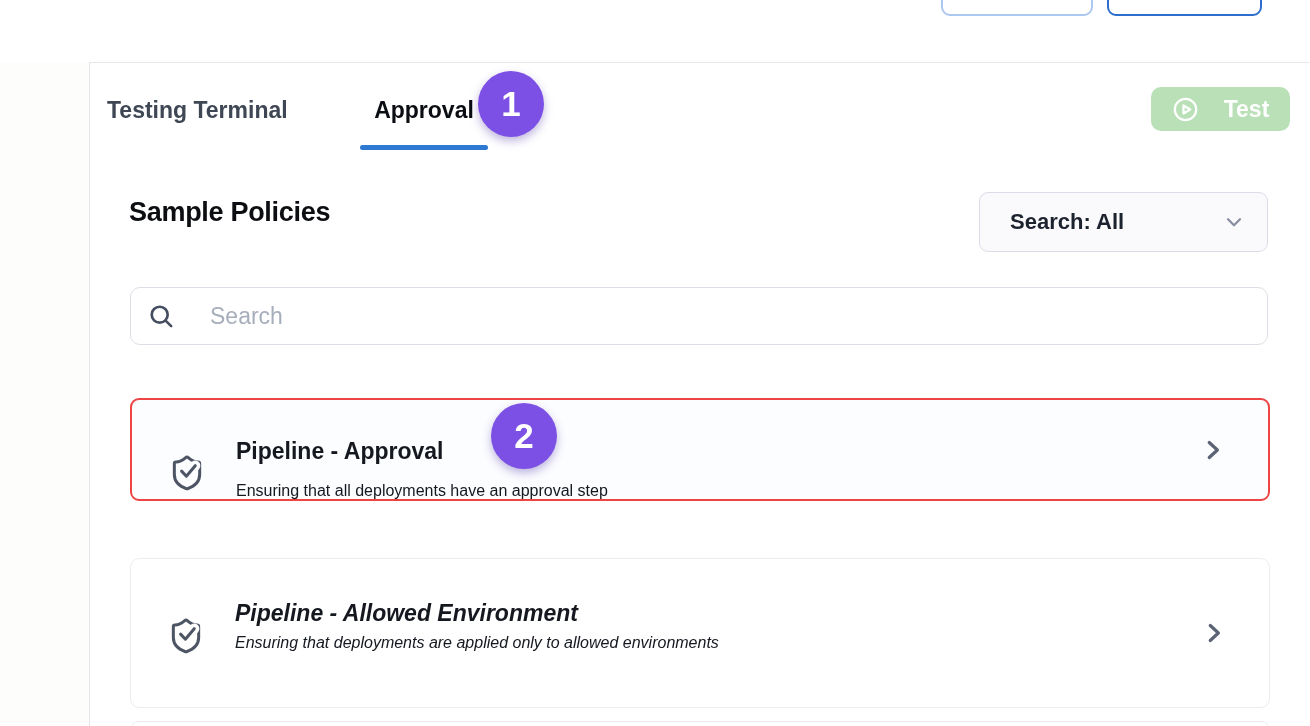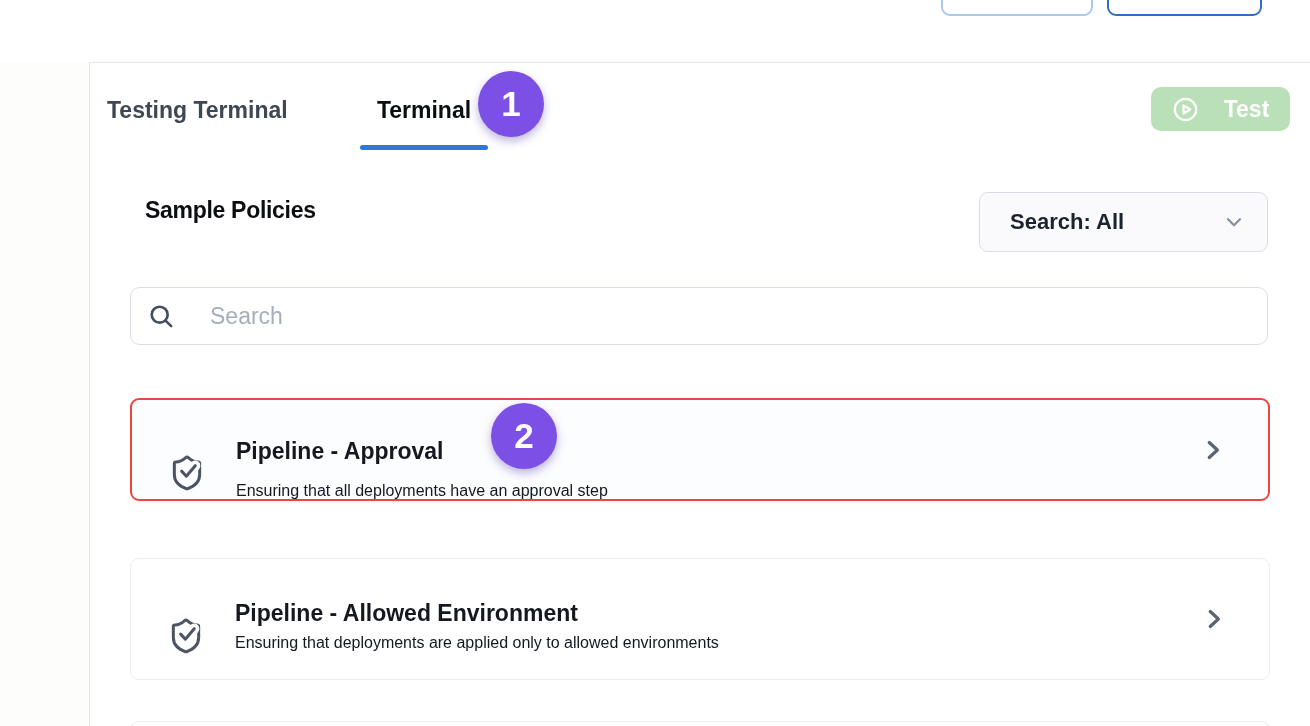"Terminal" div.tab { text: Terminal -> Approval }
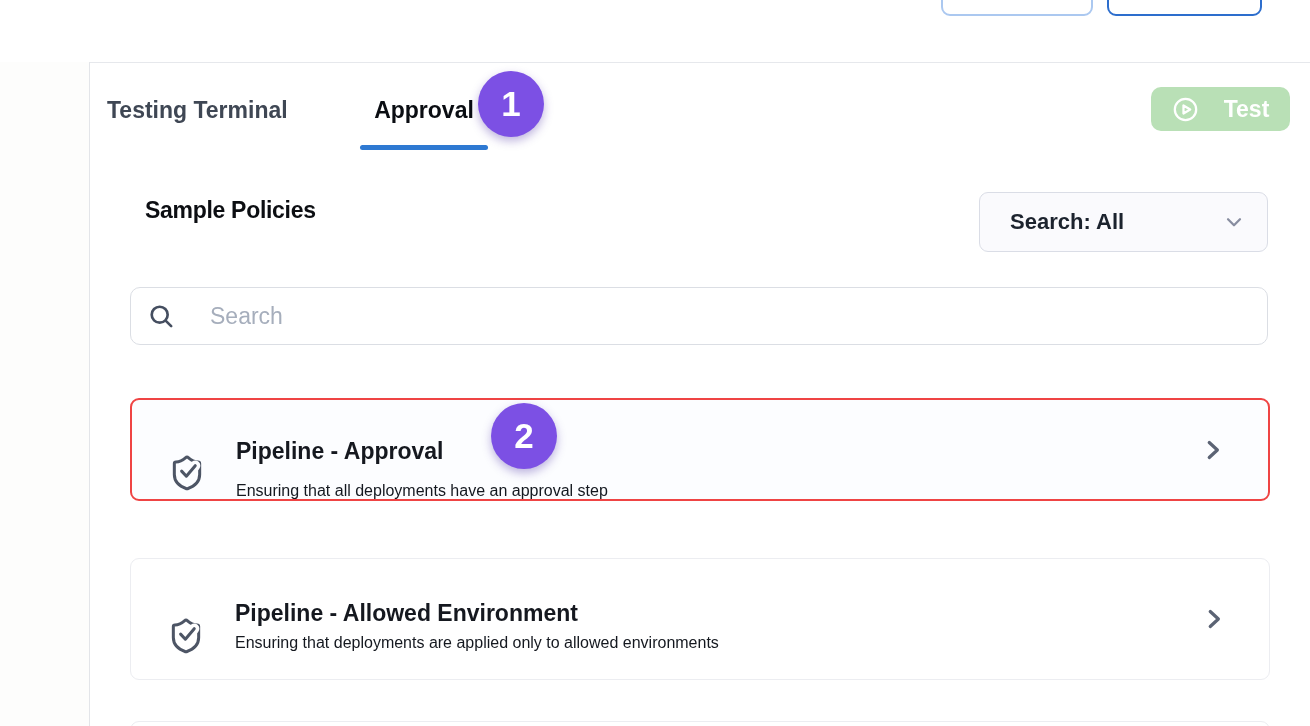"Sample Policies" .page-title { font-size: 23px -> 27px; left: 145px -> 129px }
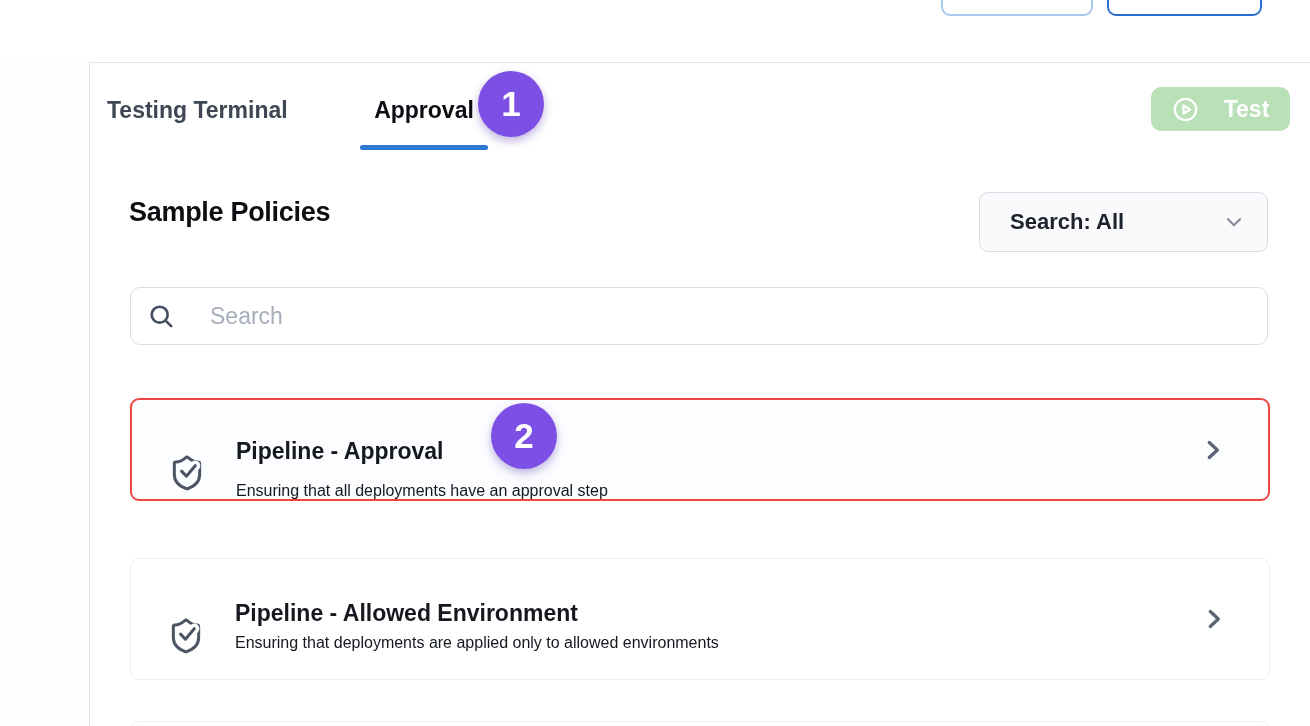"Pipeline - Allowed Environment" .card-2 { font-style: none -> italic; height: 122px -> 150px }
